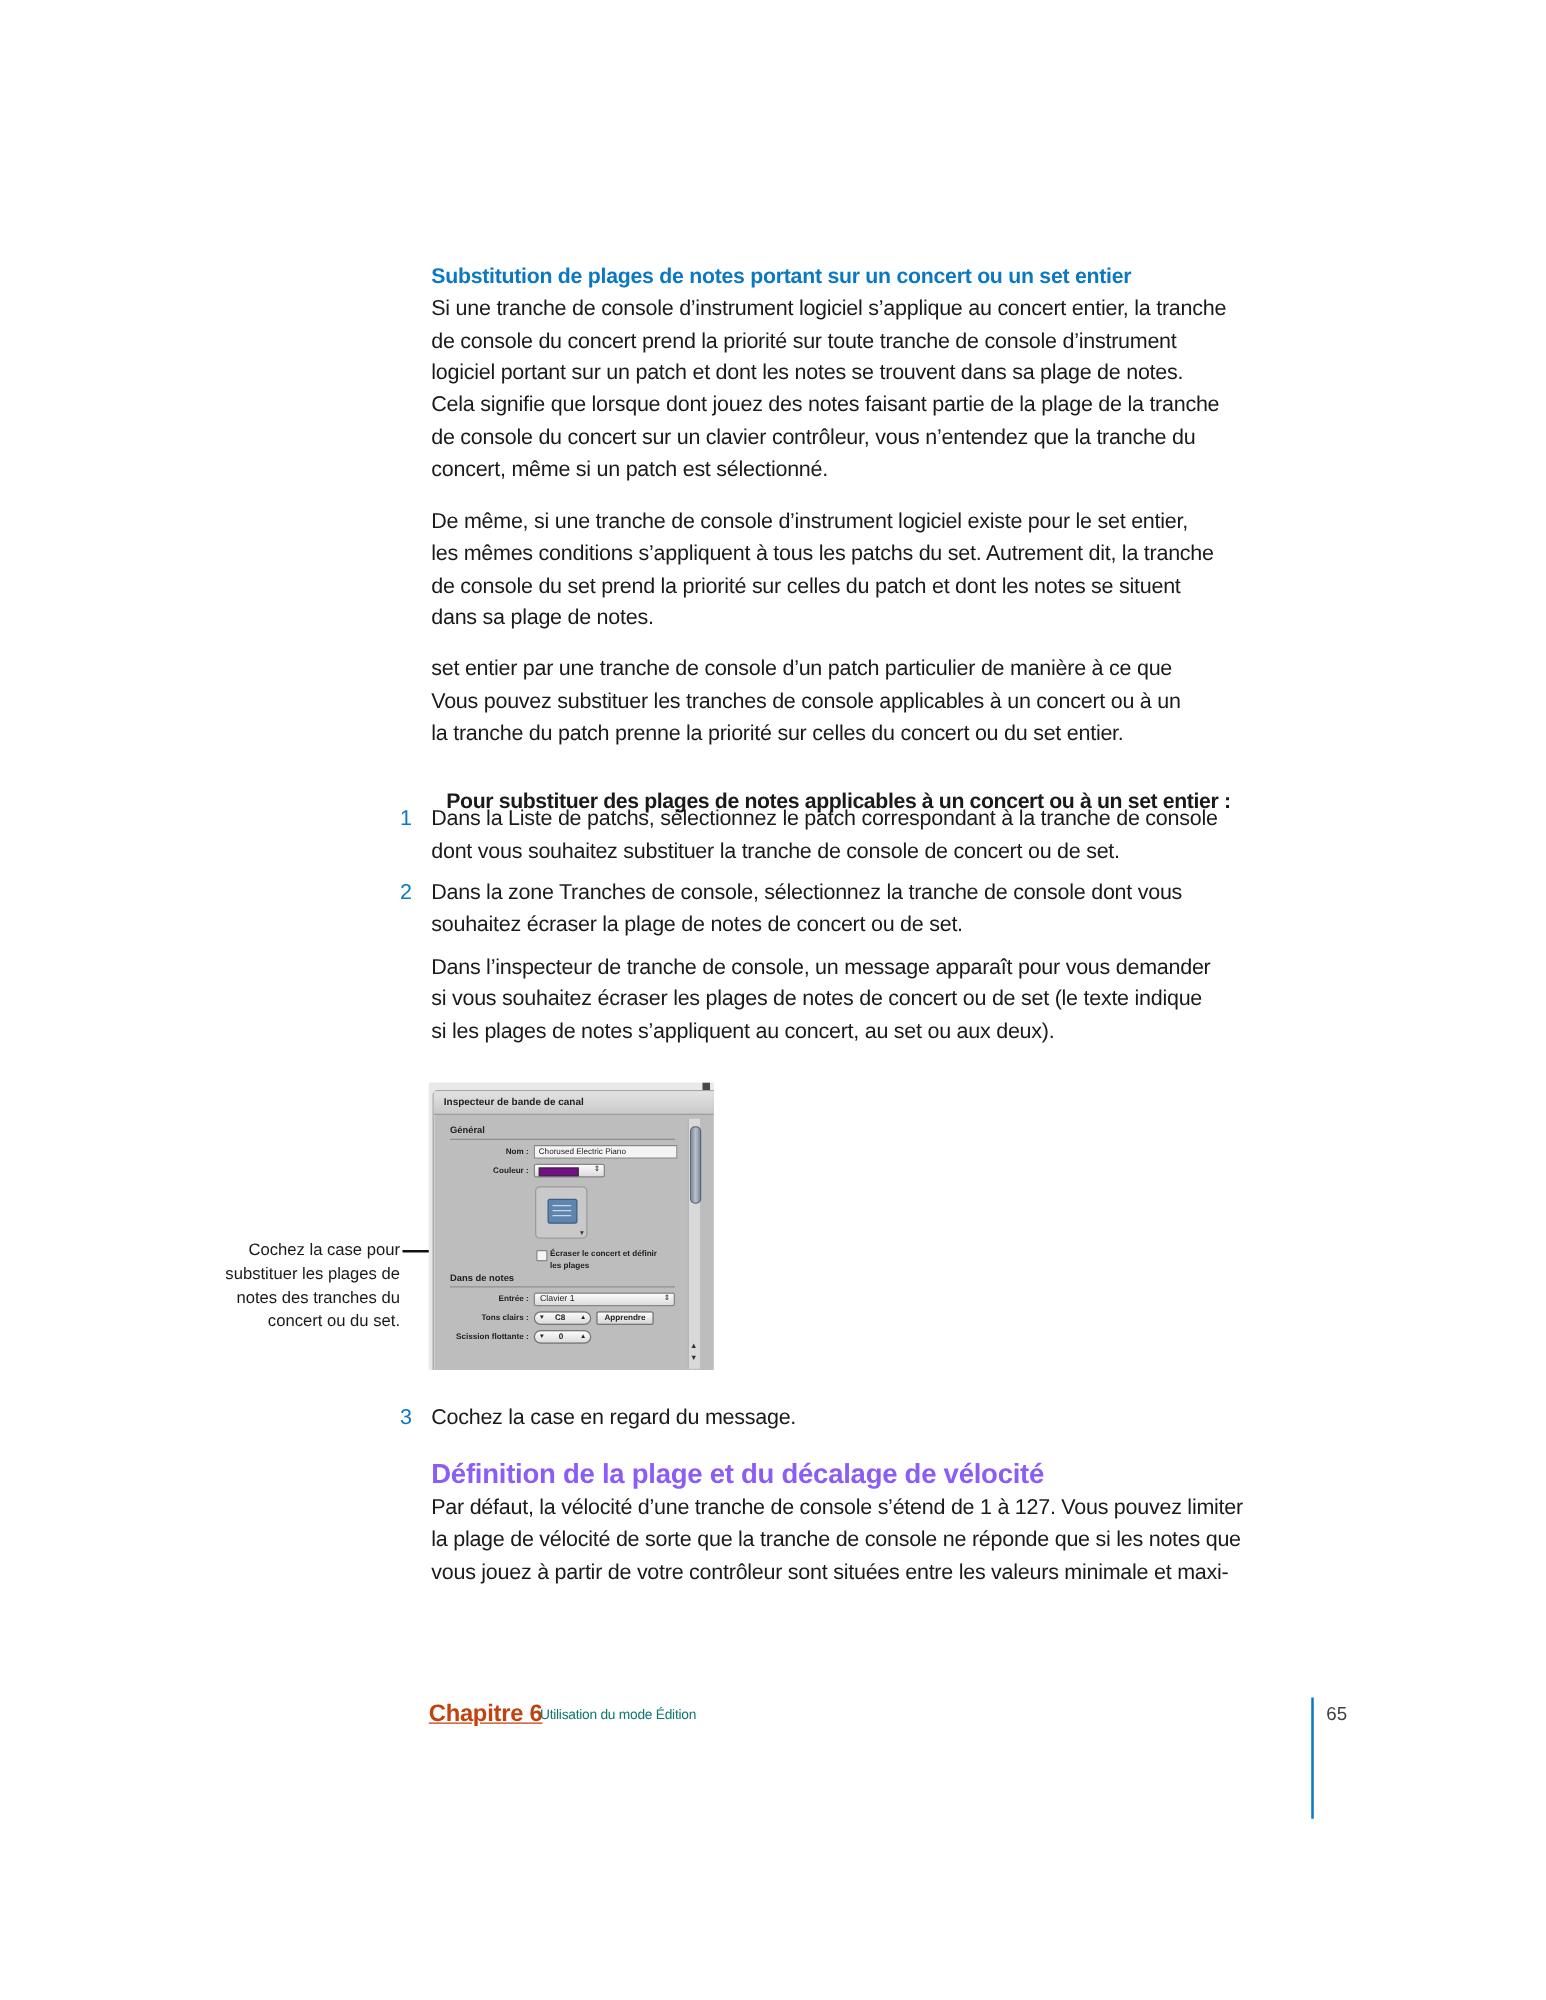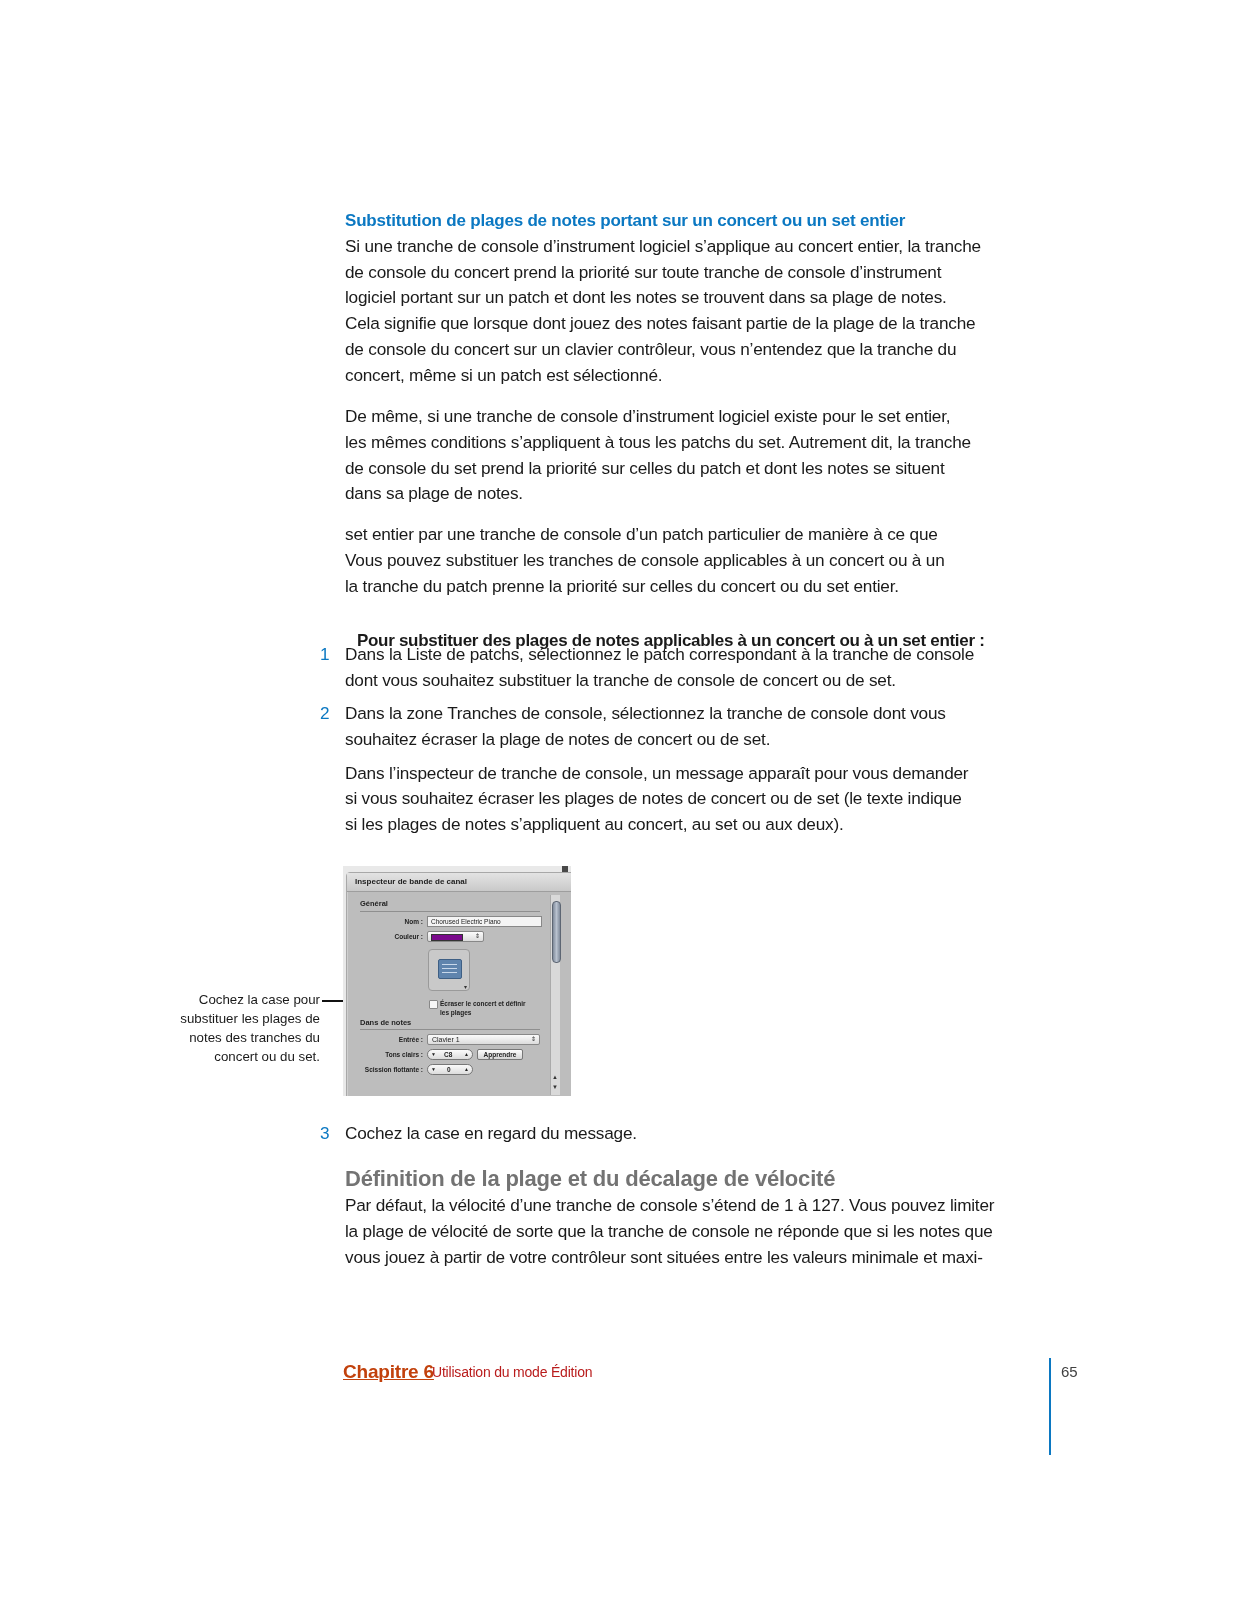"Définition de la plage et" .h-blue { color: #737373 -> #8b5cf6 }
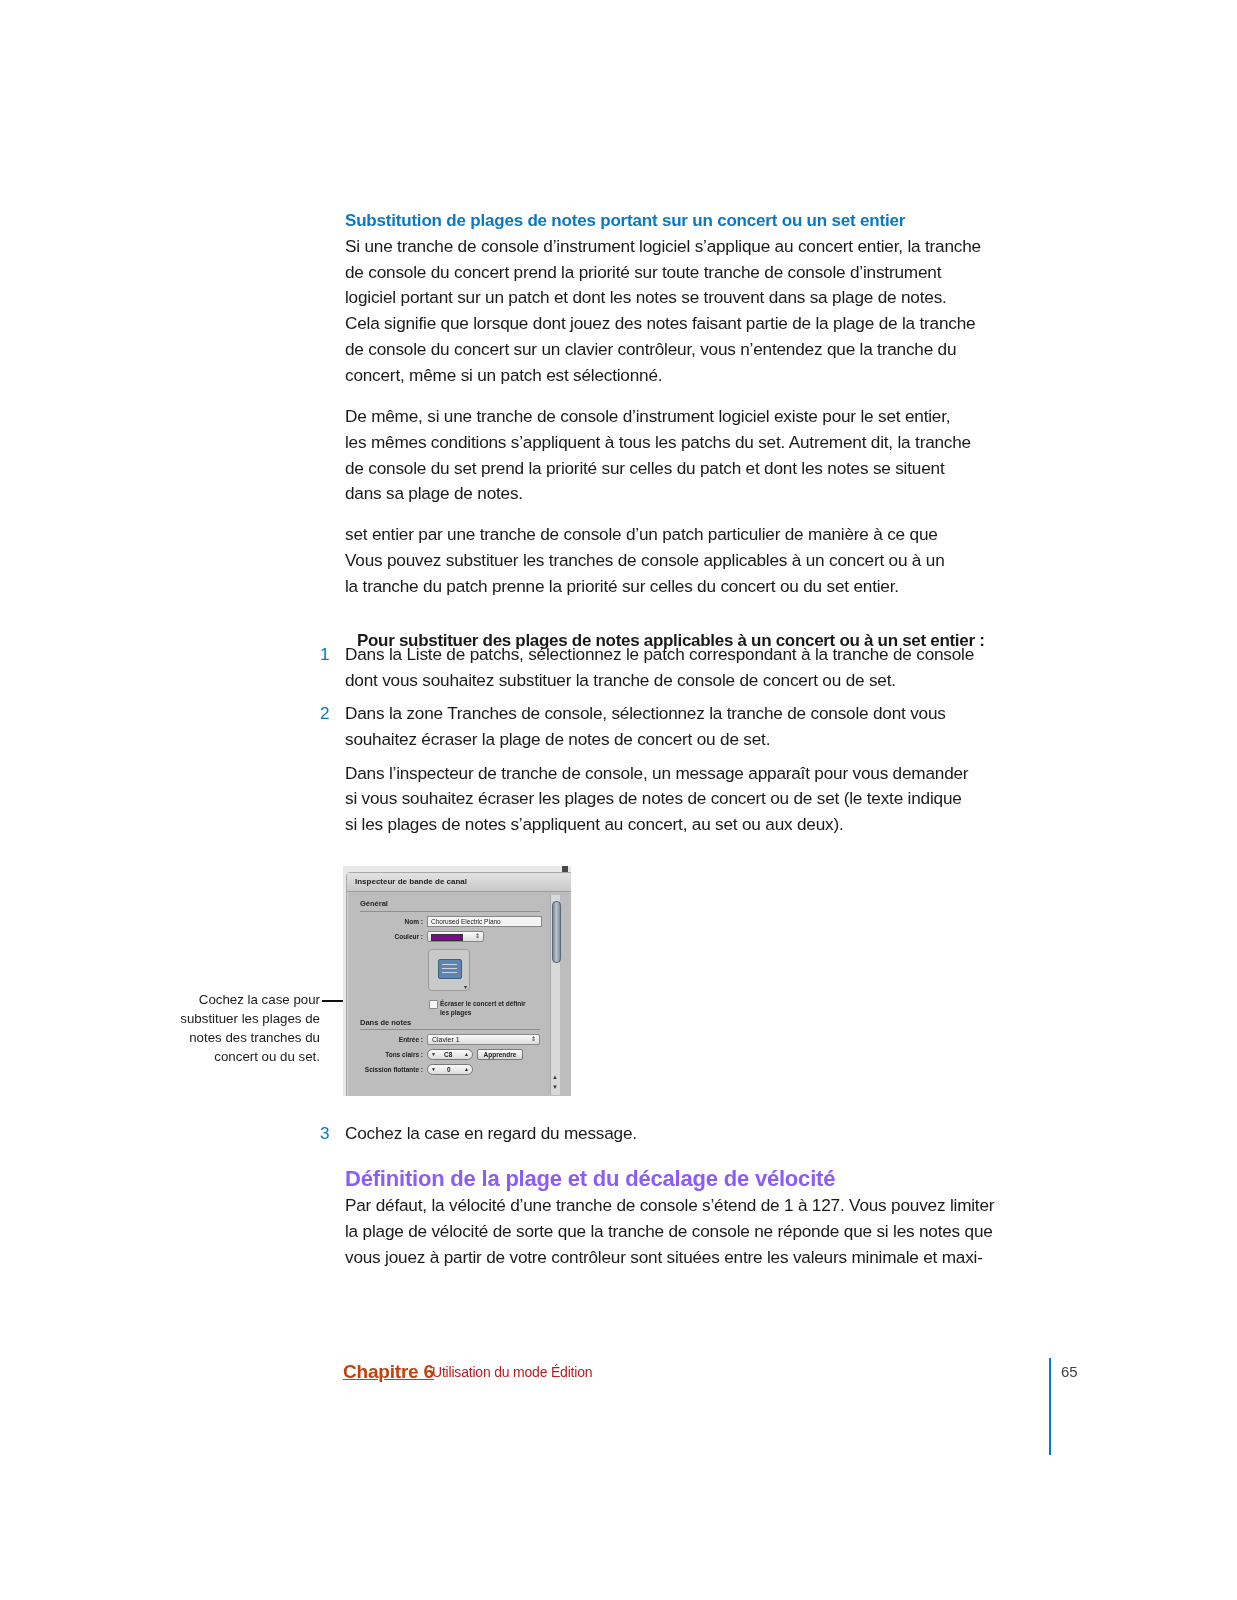"Utilisation du mode Édition" .footer-title { color: #b91c1c -> #0f766e; font-size: 14px -> 11px }
